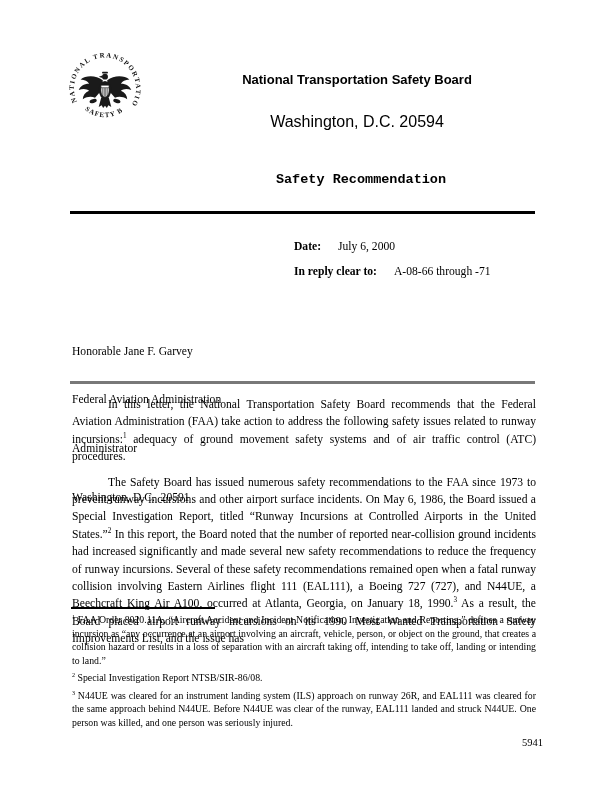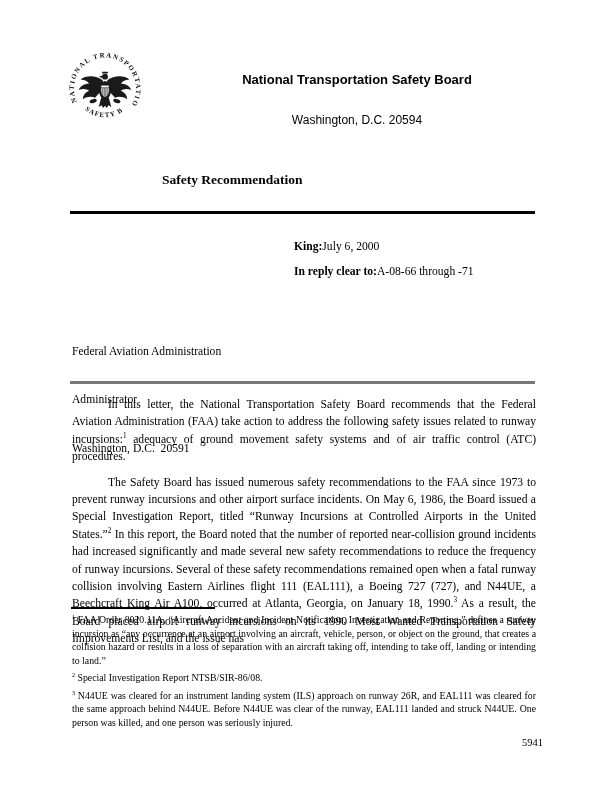"Washington, D.C. 20594" .org-location { font-size: 12px -> 16px }
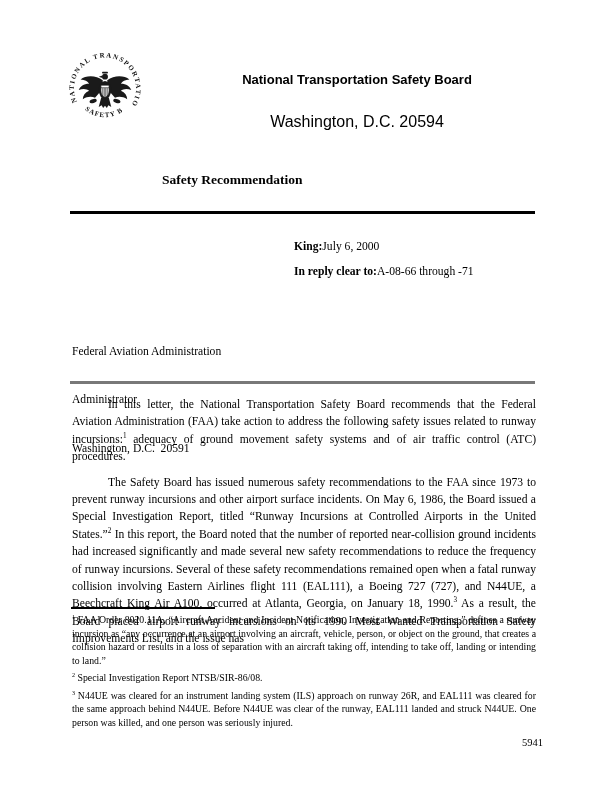"Safety Recommendation" .doc-type { font-family: Liberation Serif, serif -> Liberation Mono, monospace; left: 162px -> 179px; text-align: none -> center }
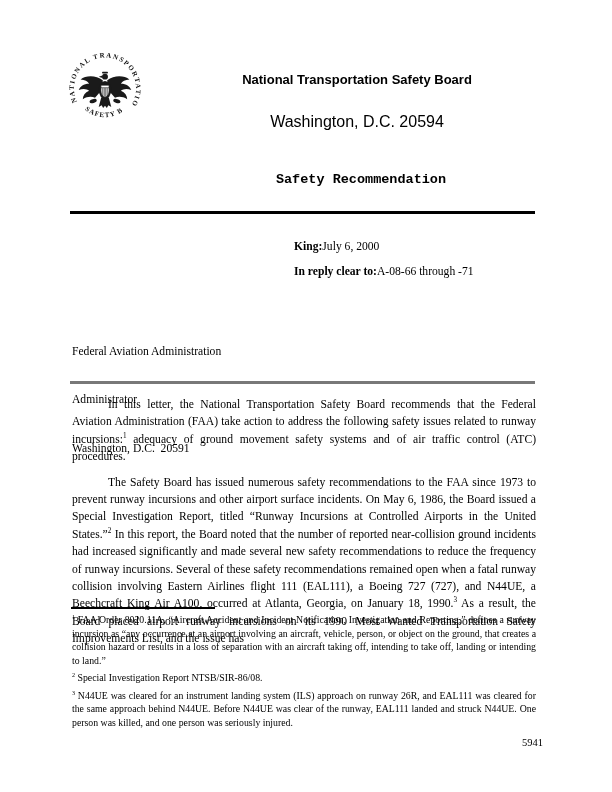"King:" span.meta-label { text: King -> Date }
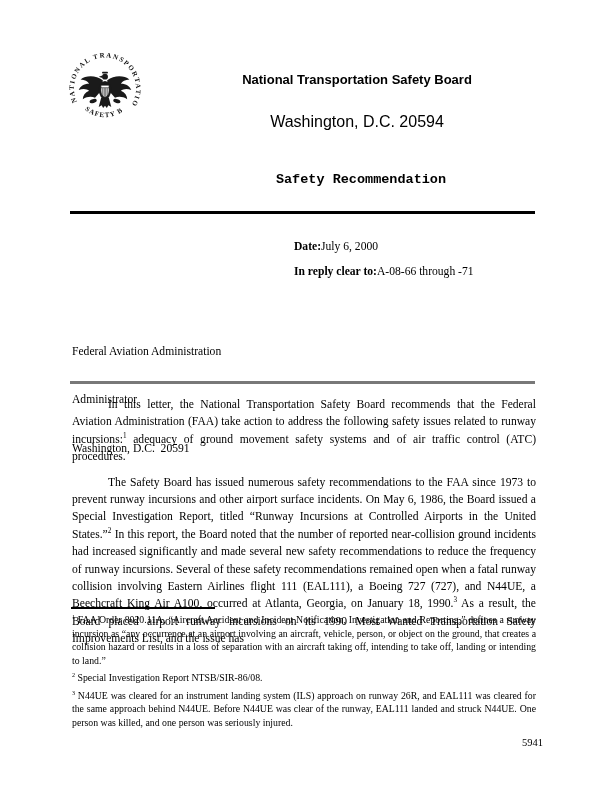"July 6, 2000" .meta-value { margin-left: 0 -> 17px }
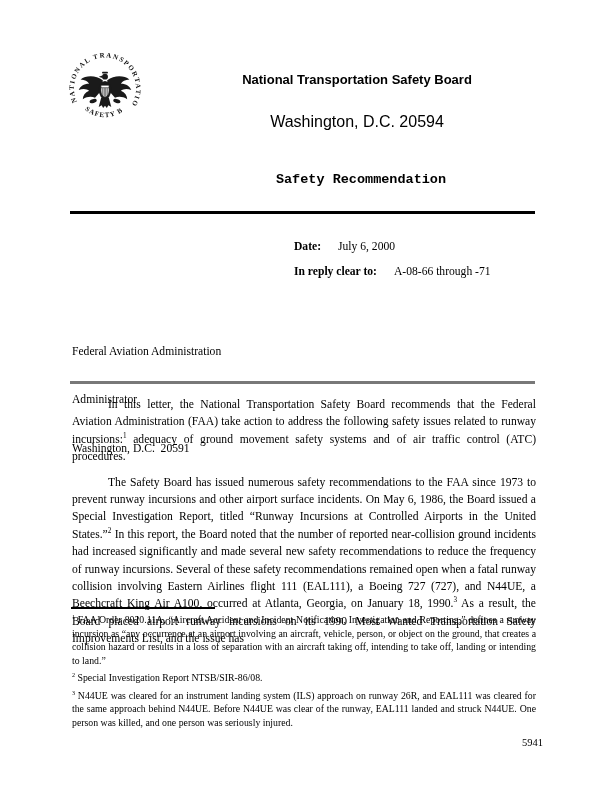"Honorable Jane F. Garvey" div { html: none -> <div>Honorable Jane F. Garvey</div> }
